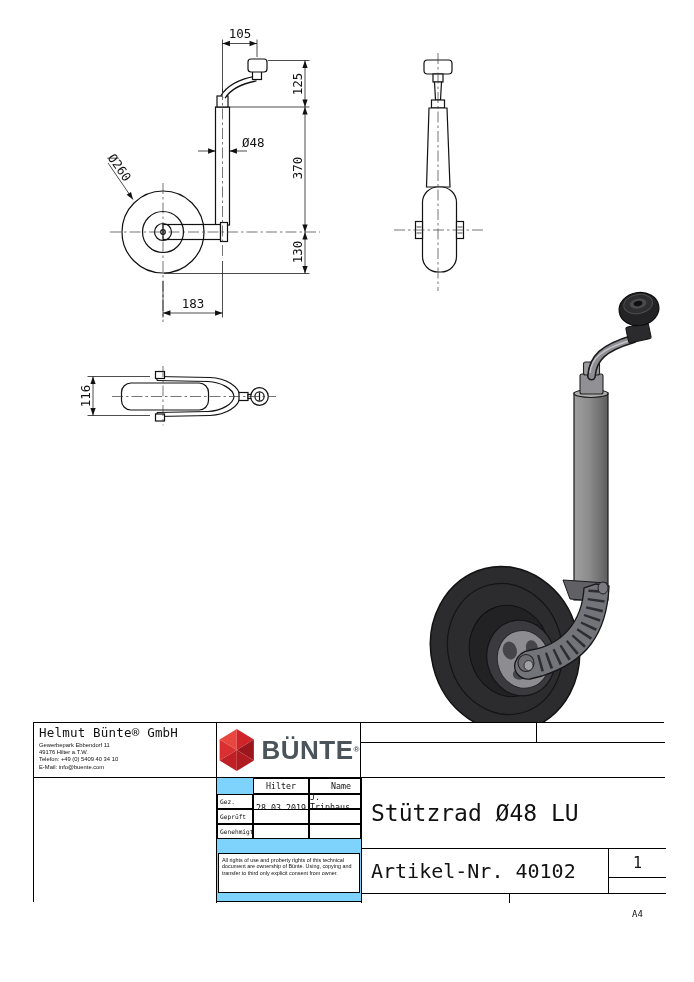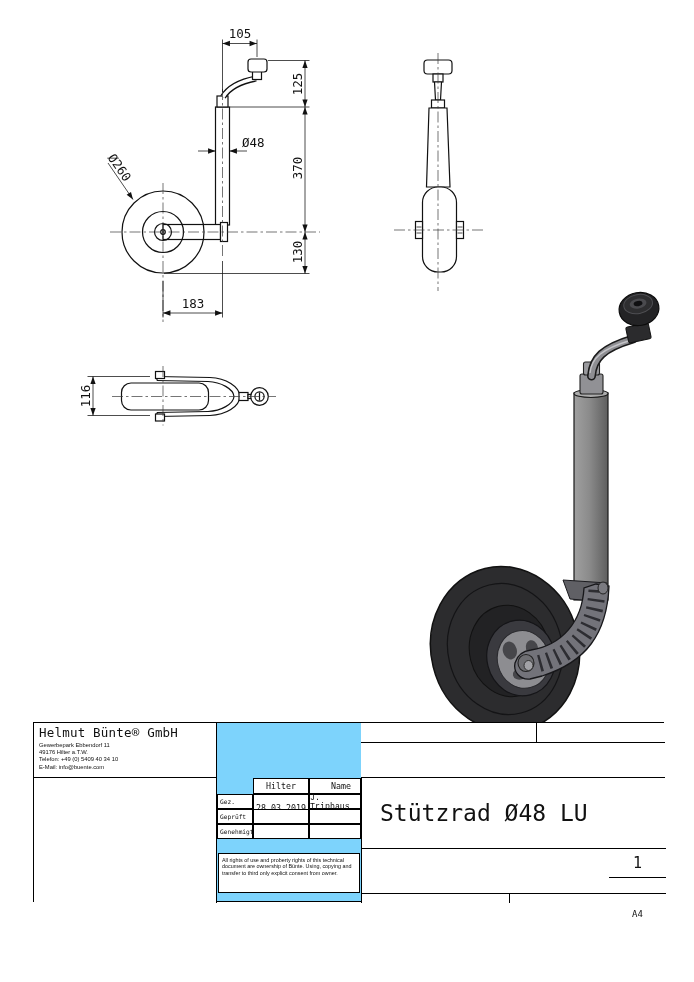"BÜNTE®" div.abs { html: none -> <div> <svg> <polygon></polygon> <polygon></polygon> <polygon></polygon> <polygon></polygon> <polygon></polygon> <polygon></polygon> </svg> <div><span>BÜNTE</span><sup>®</sup></div> </div> }
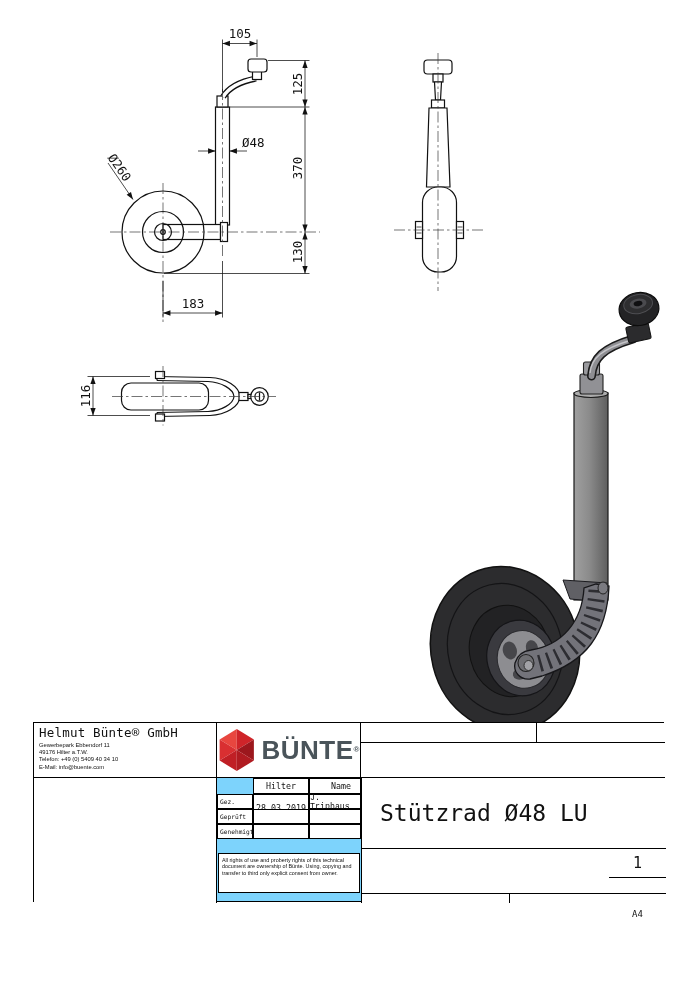"J. Triphaus" div.abs { font-family: Liberation Mono, monospace -> none }
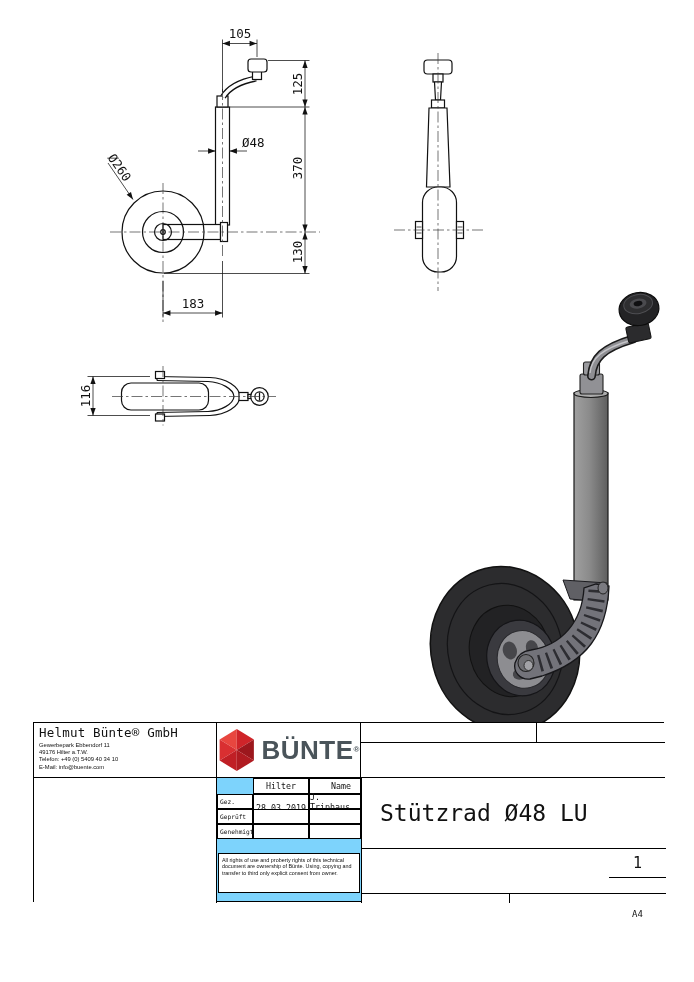"Stützrad Ø48 LU" .titleCell { padding-left: 18px -> 9px }
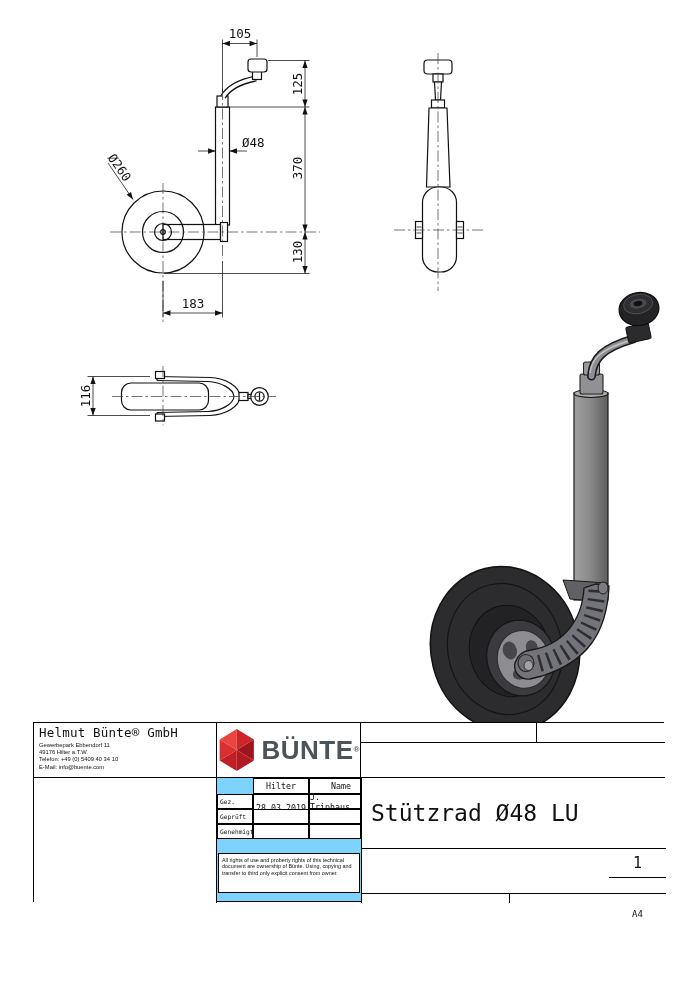"Artikel-Nr. 40102" div.abs { html: none -> <div>Artikel-Nr. 40102</div> }
